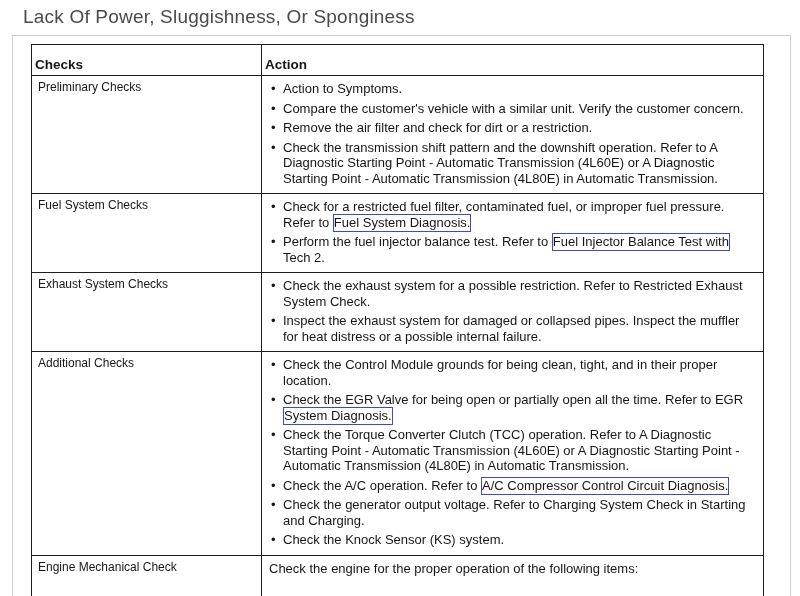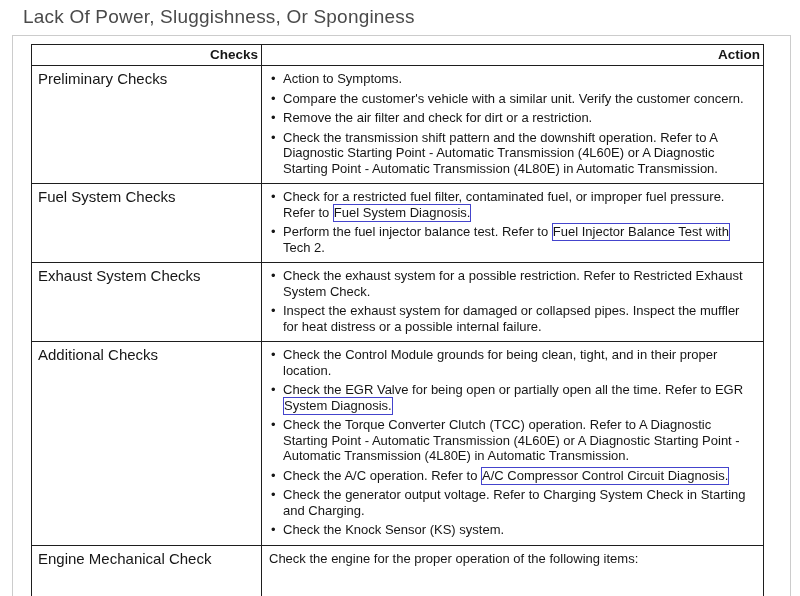"Checks" th { padding: 2px 3px 3px -> 12px 3px 3px; text-align: right -> left }
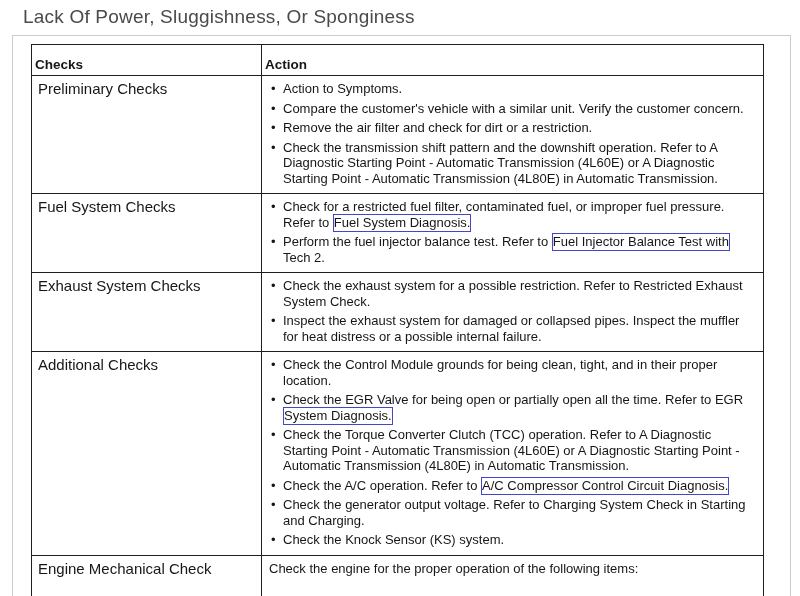"Preliminary Checks" td.check { font-size: 15px -> 12px }
